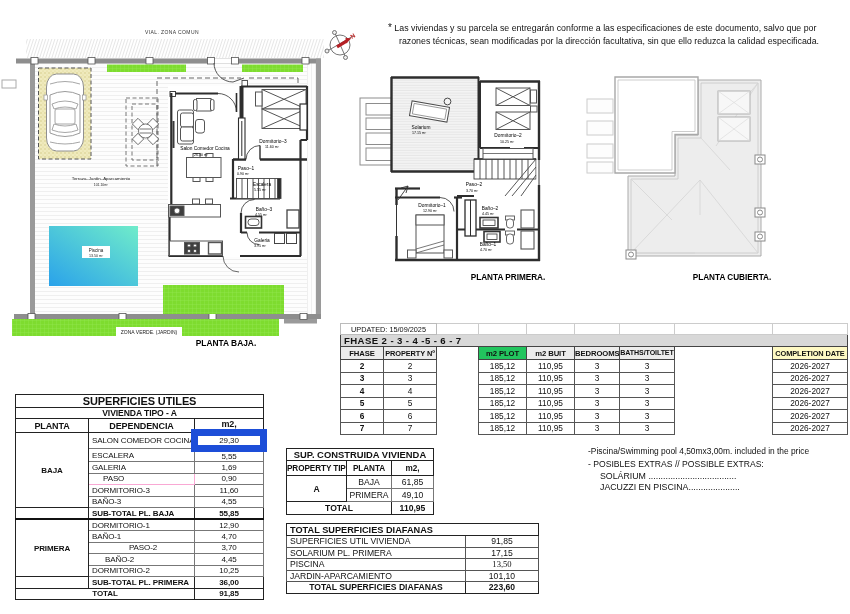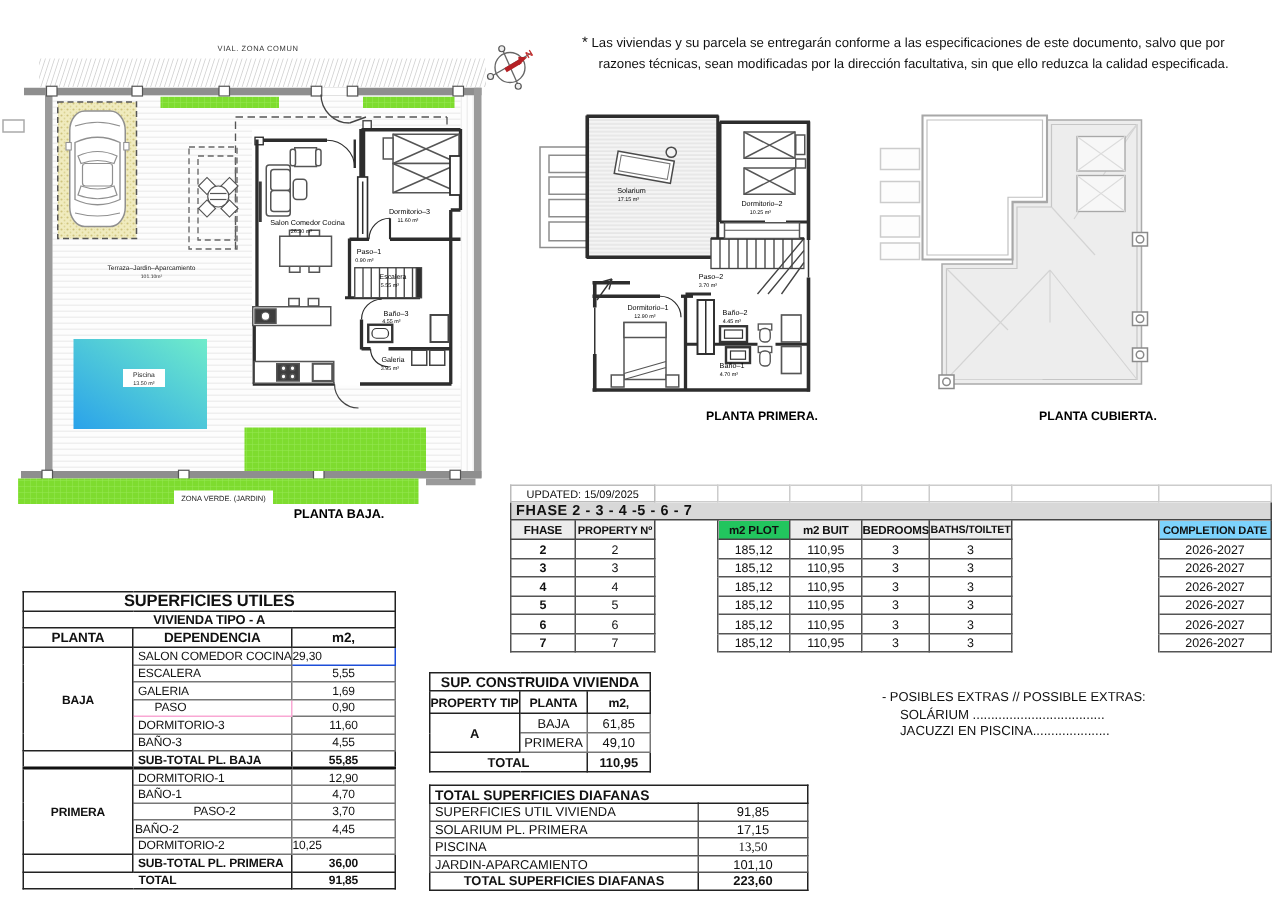"COMPLETION DATE" td { background: #7dd3fc -> #fef9c3 }
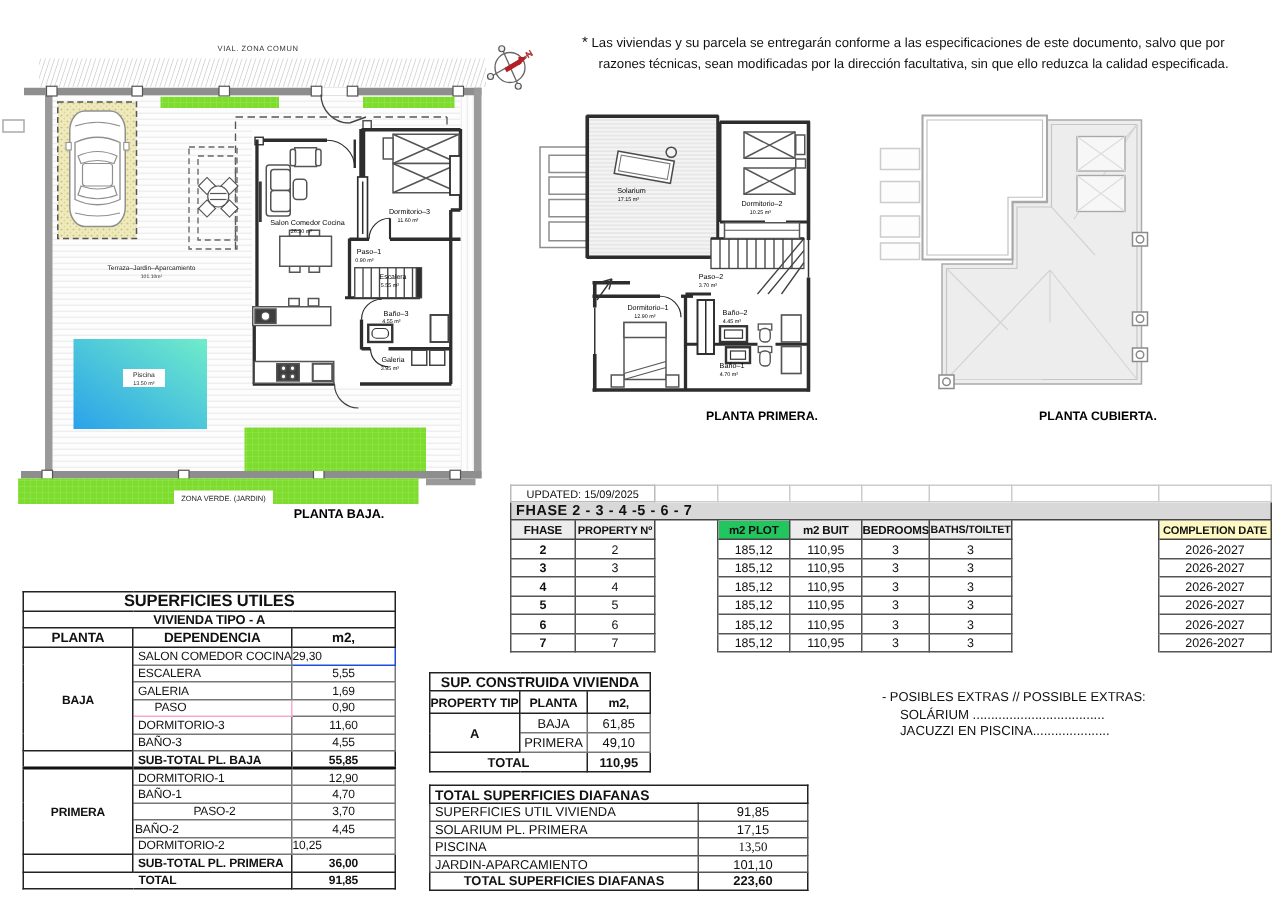"29,30" td { border: 1px solid #1d4ed8 -> 7px solid #1d4ed8; text-align: none -> center }
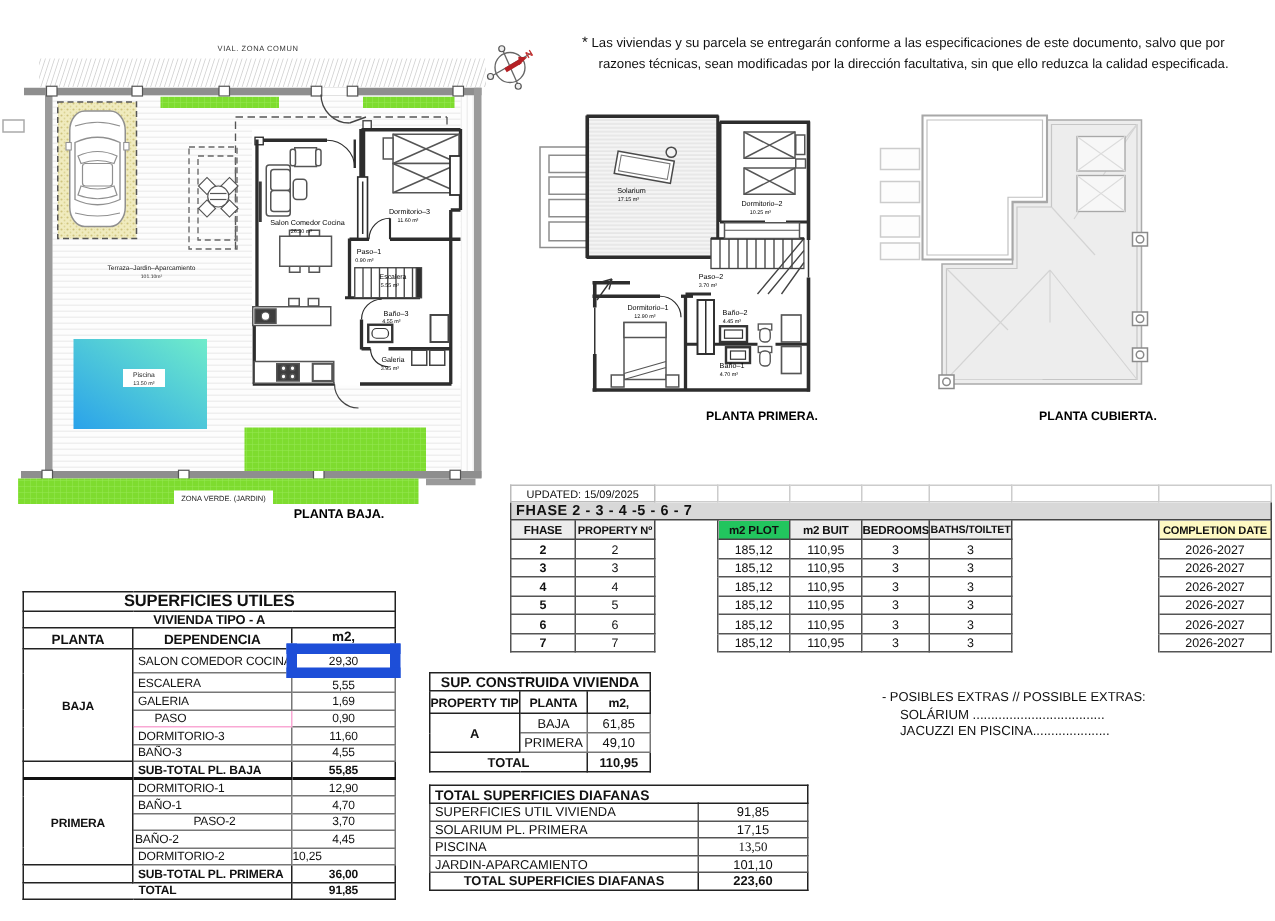"-Piscina/Swimming pool 4,50mx3,00m." div.abs { html: none -> <div>-Piscina/Swimming pool 4,50mx3,00m. included in the price</div> }
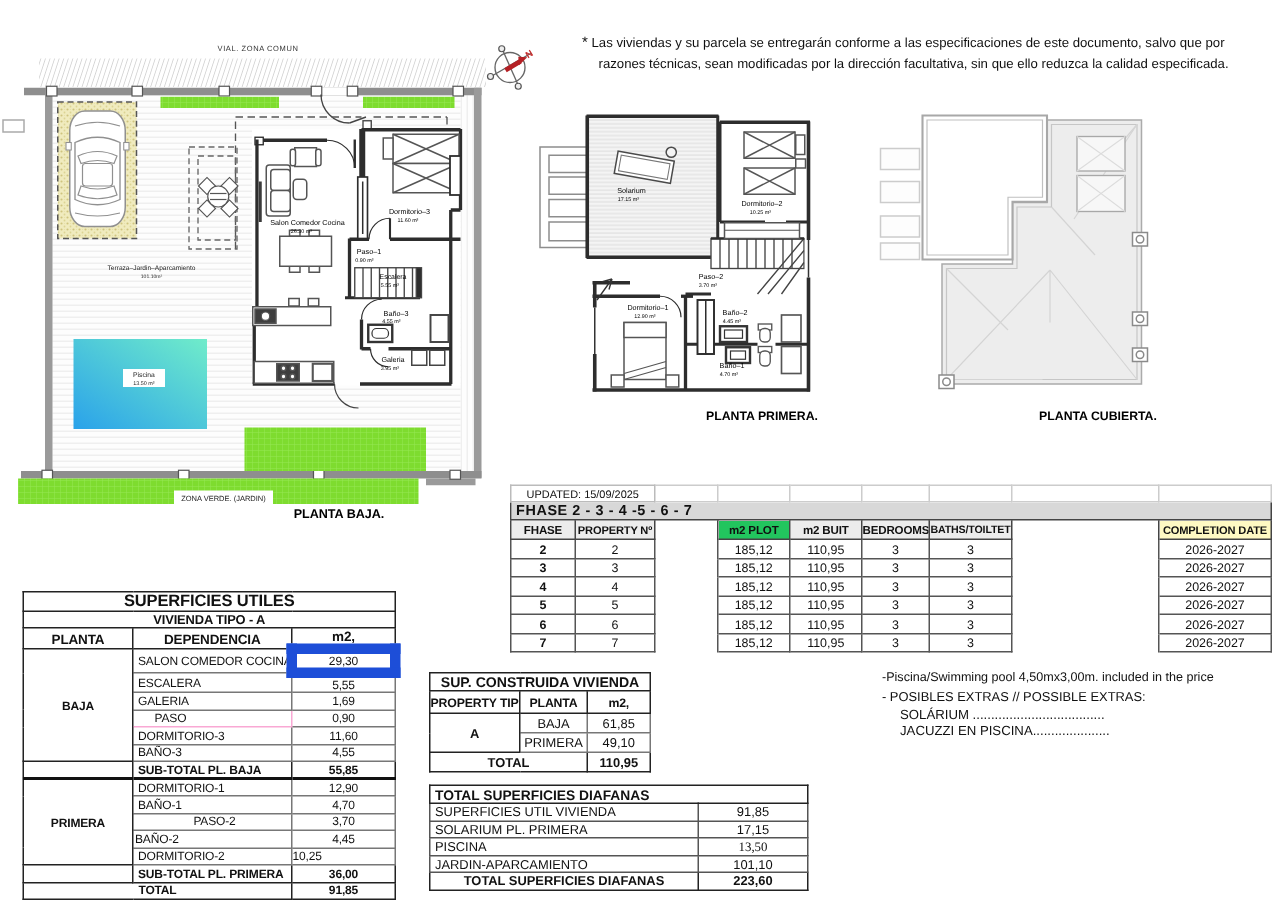"BAÑO-2" td { padding-left: 1px -> 16px }
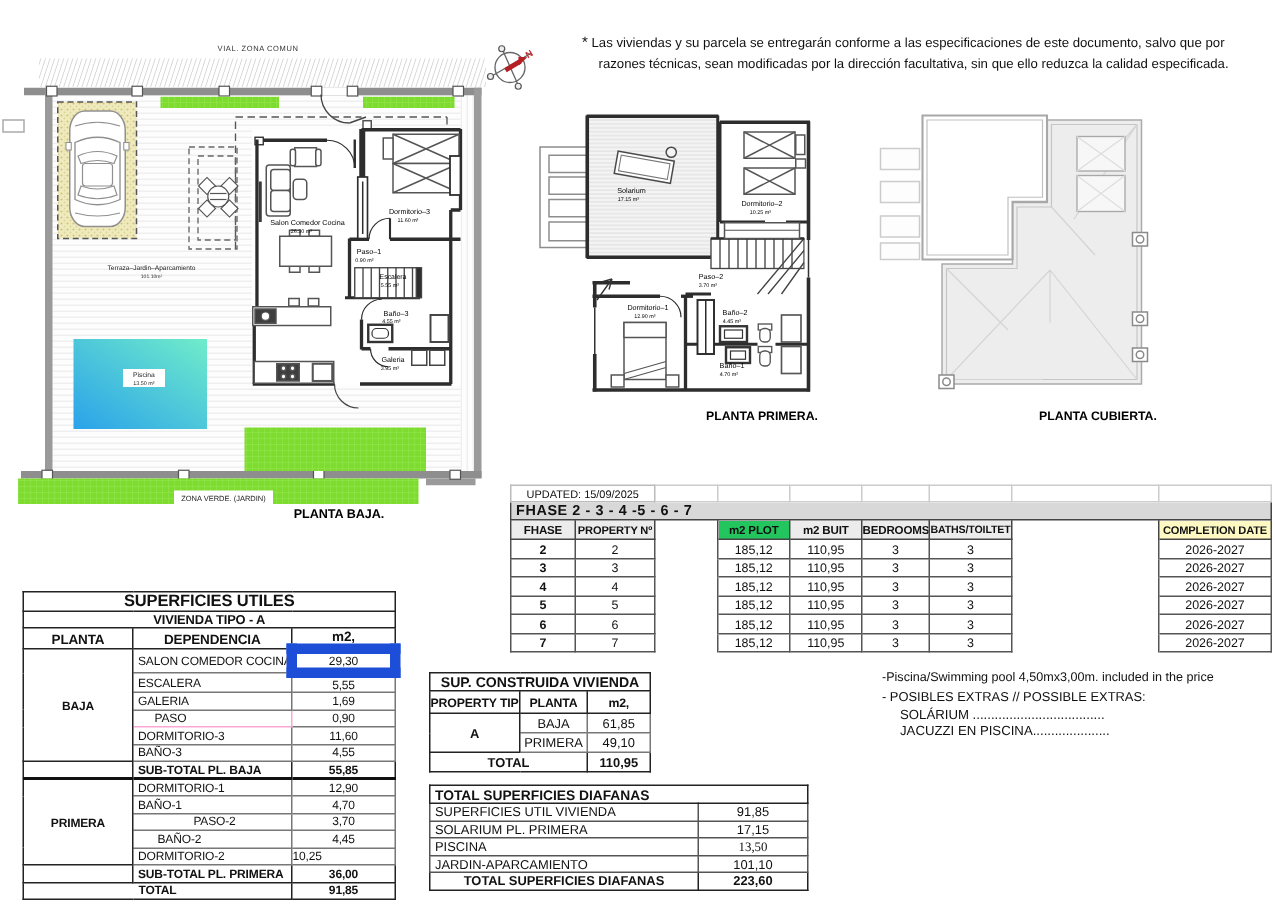"10,25" td { text-align: left -> center }
